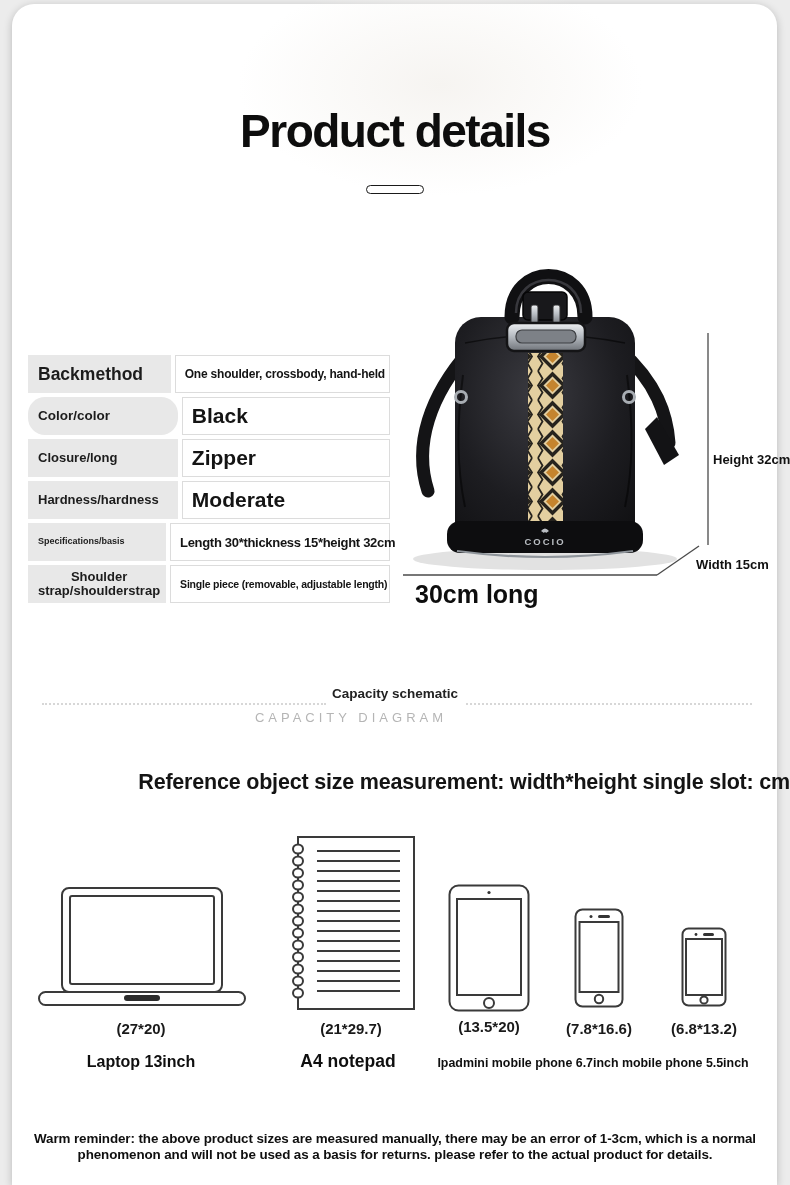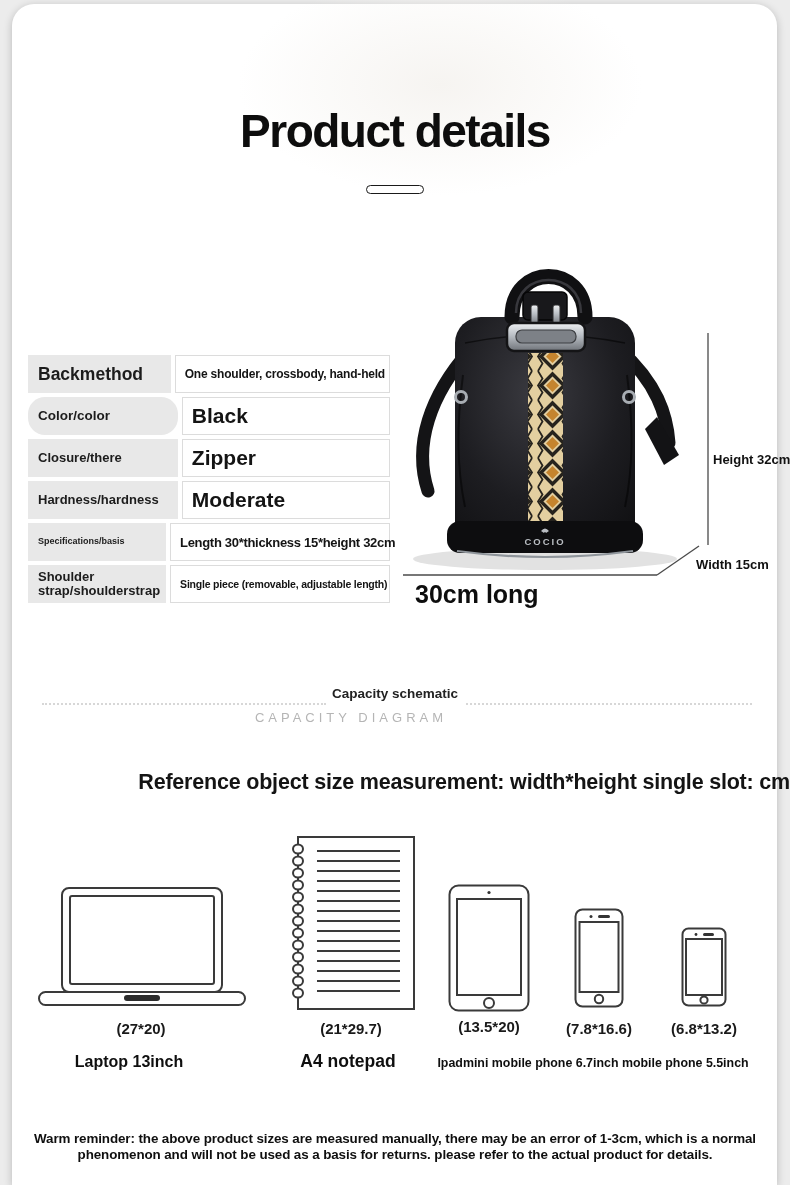"Backmethod" .spec-label { text-align: none -> center }
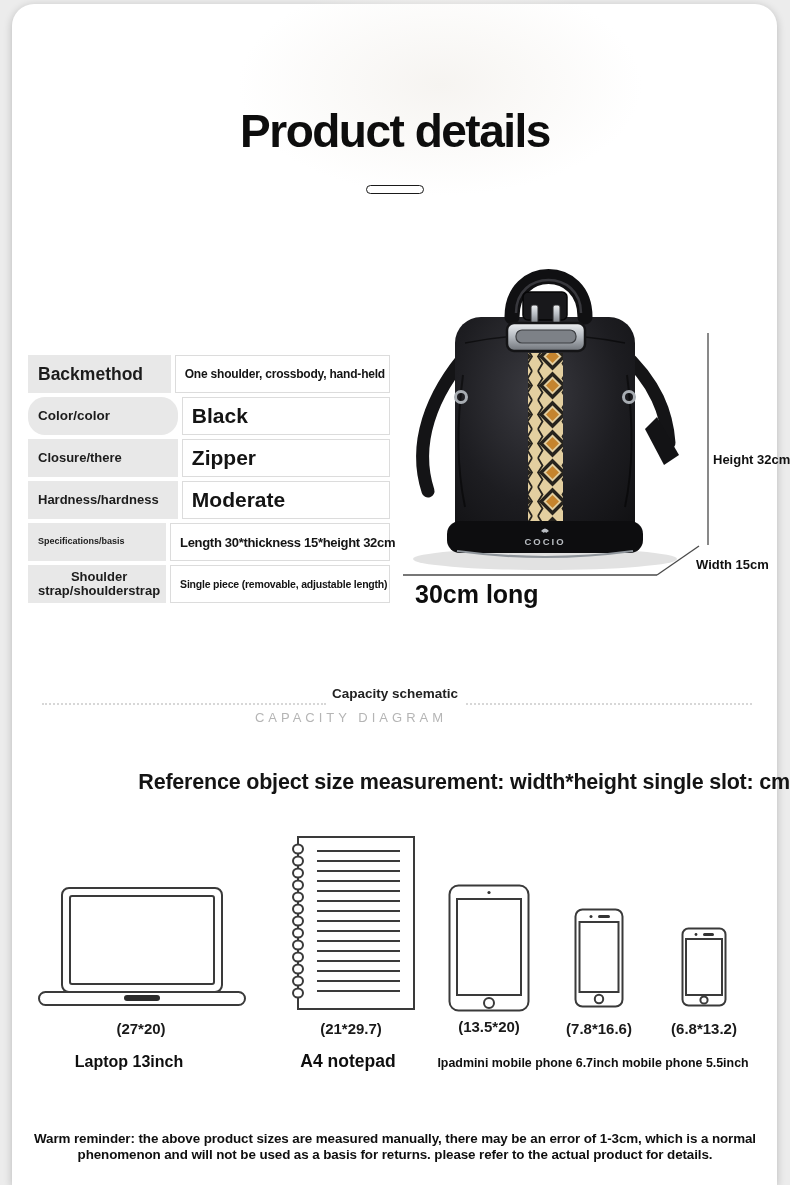"Closure/there" div.spec-label { text: Closure/there -> Closure/long }
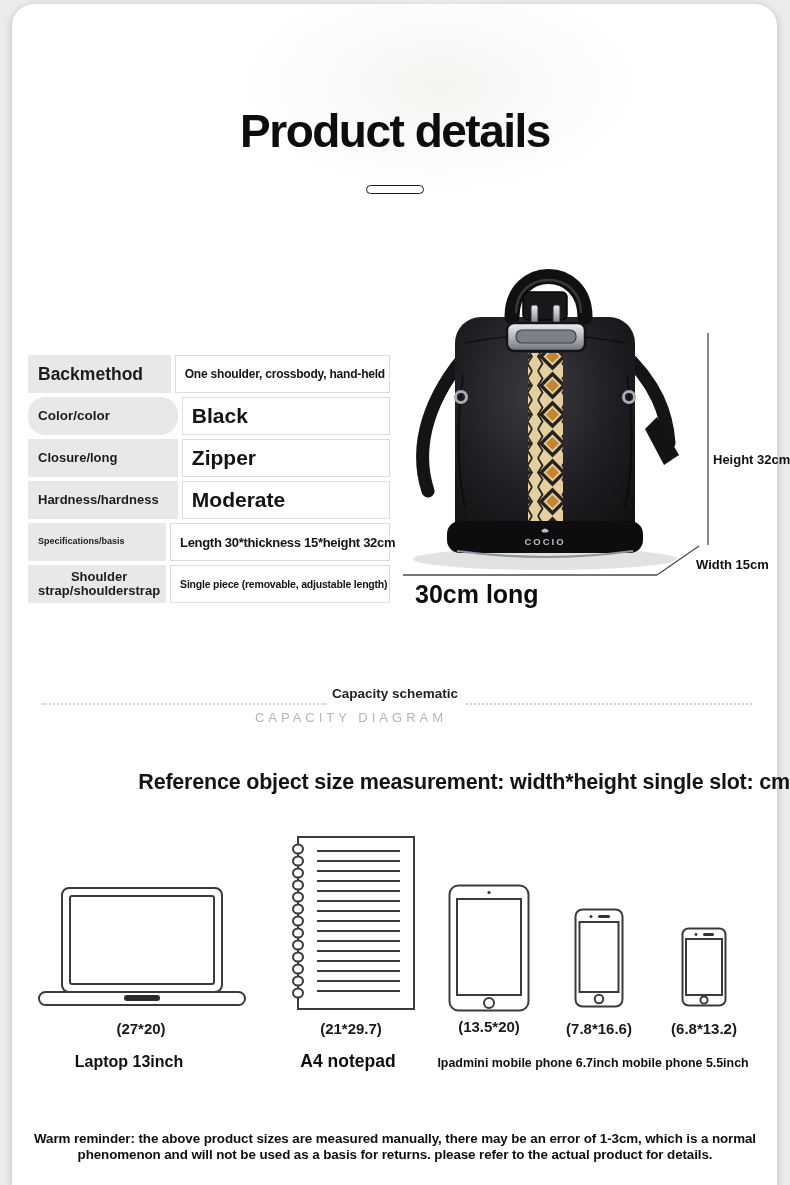"Laptop 13inch" div.name-label { left: 54px -> 66px }
